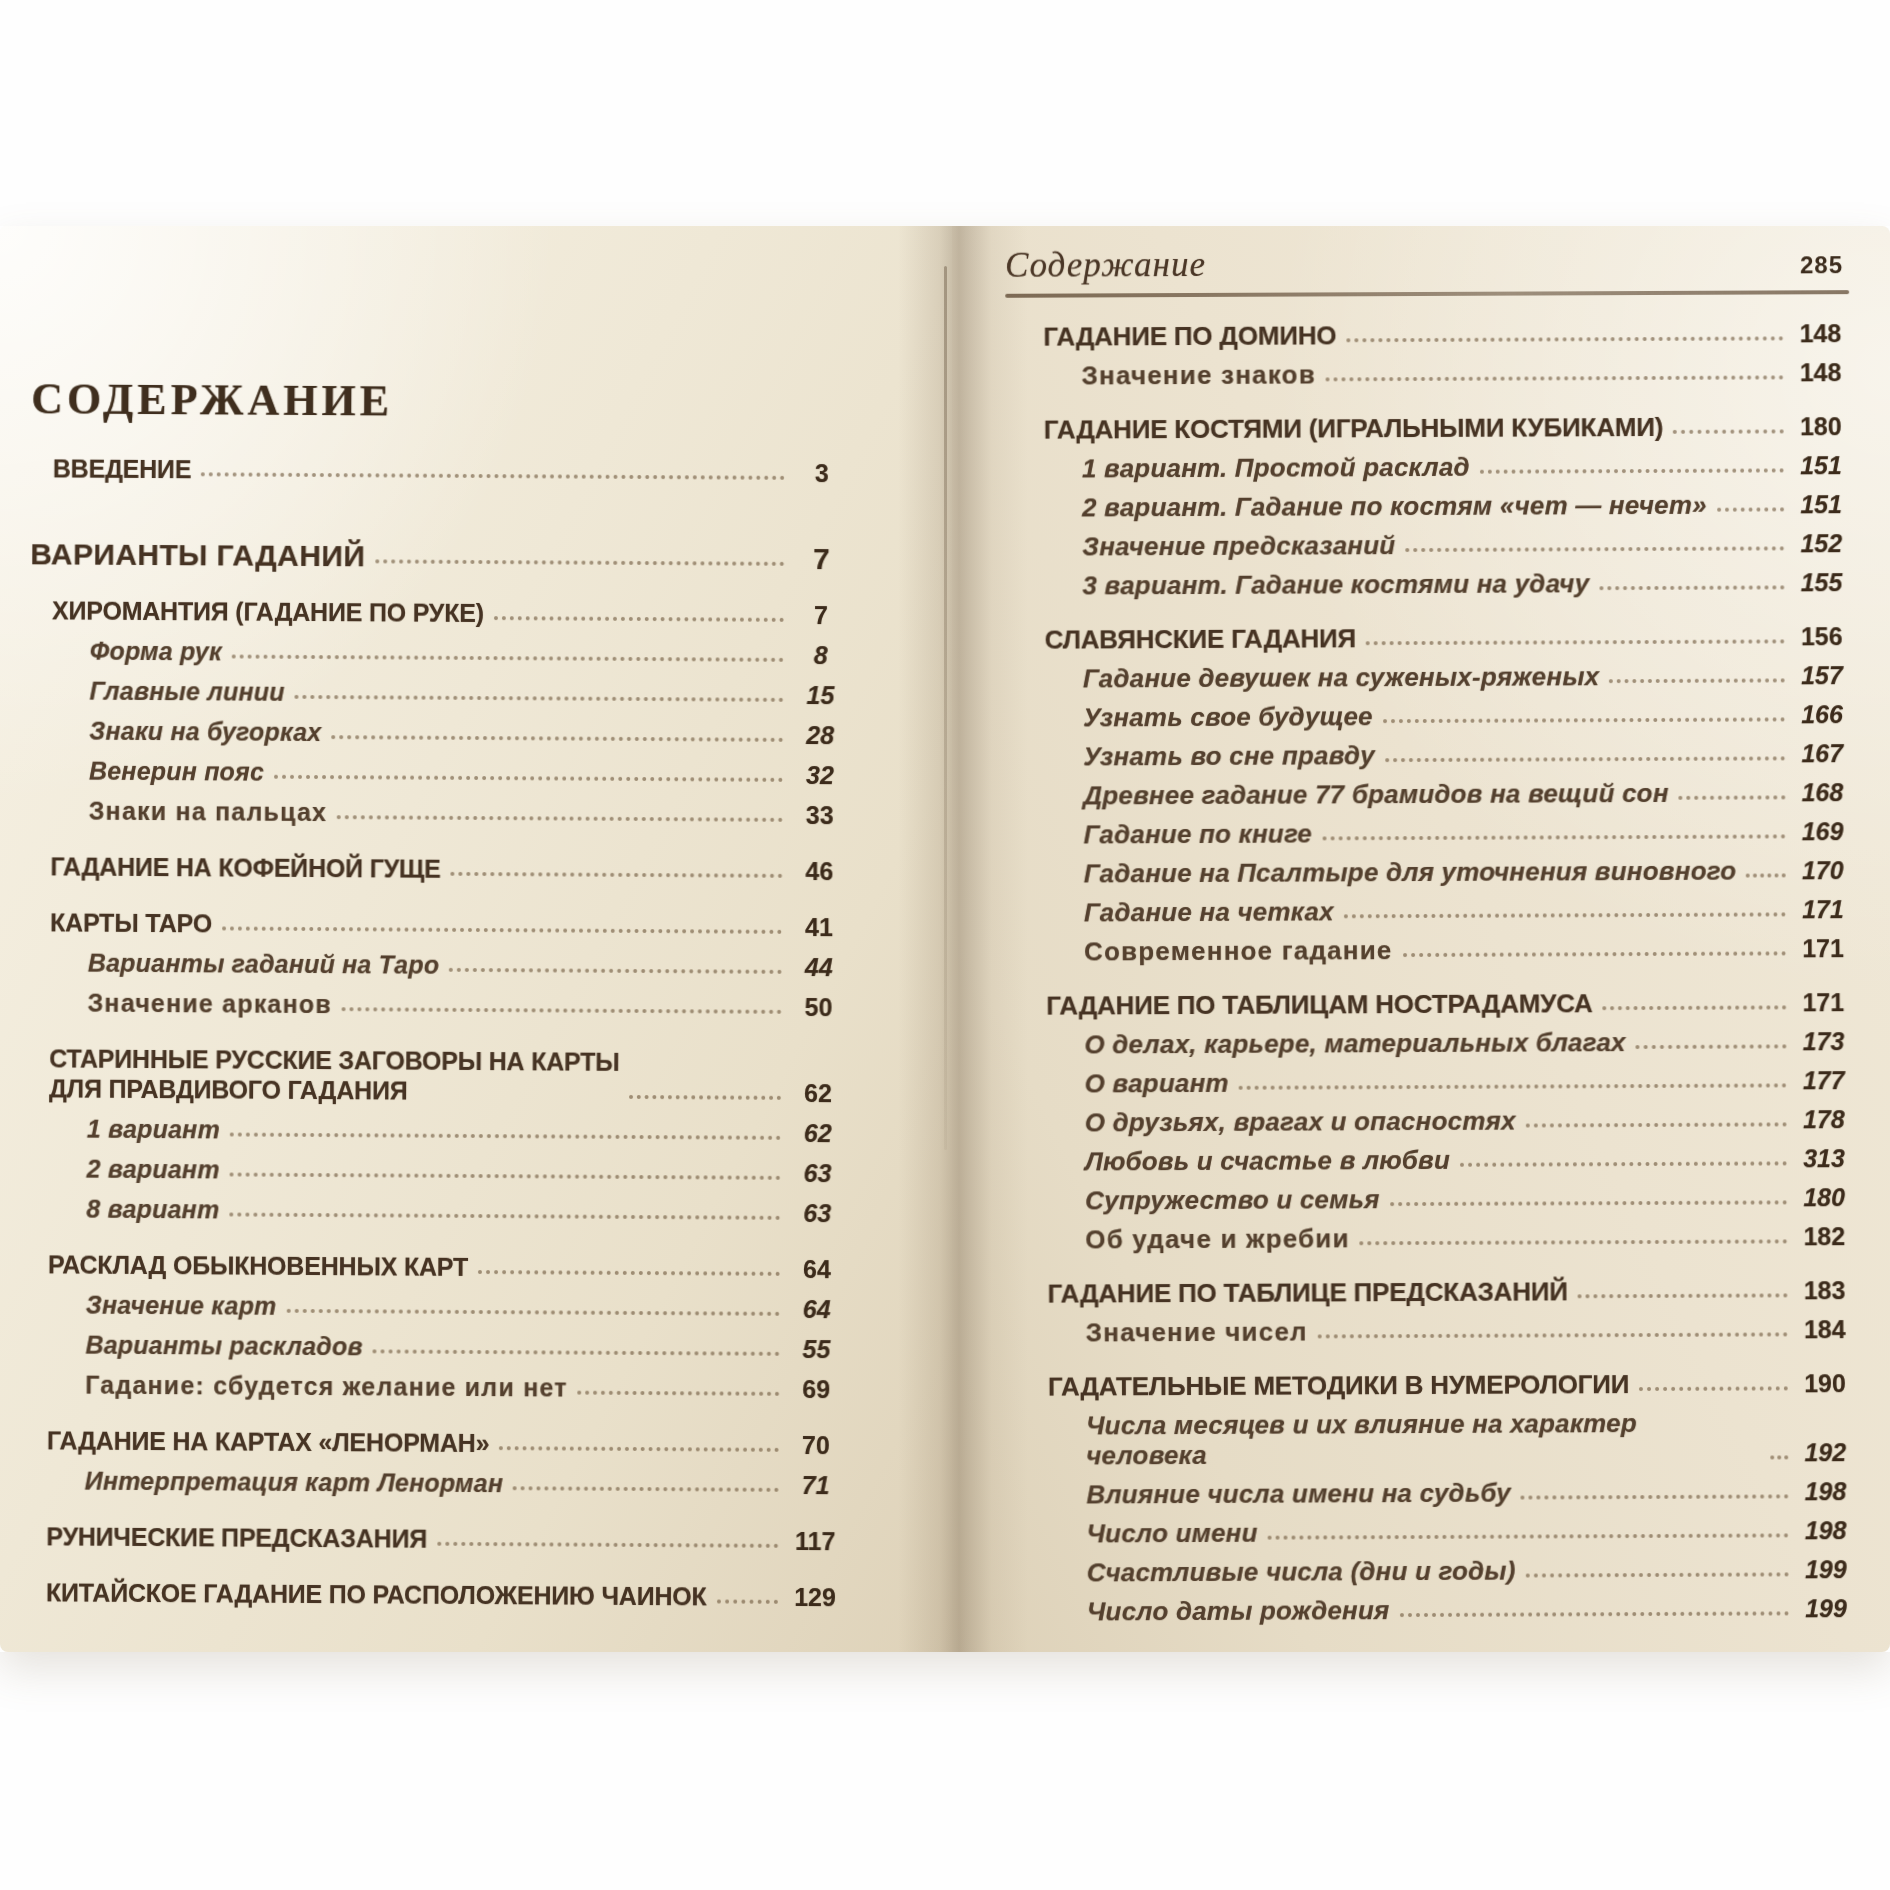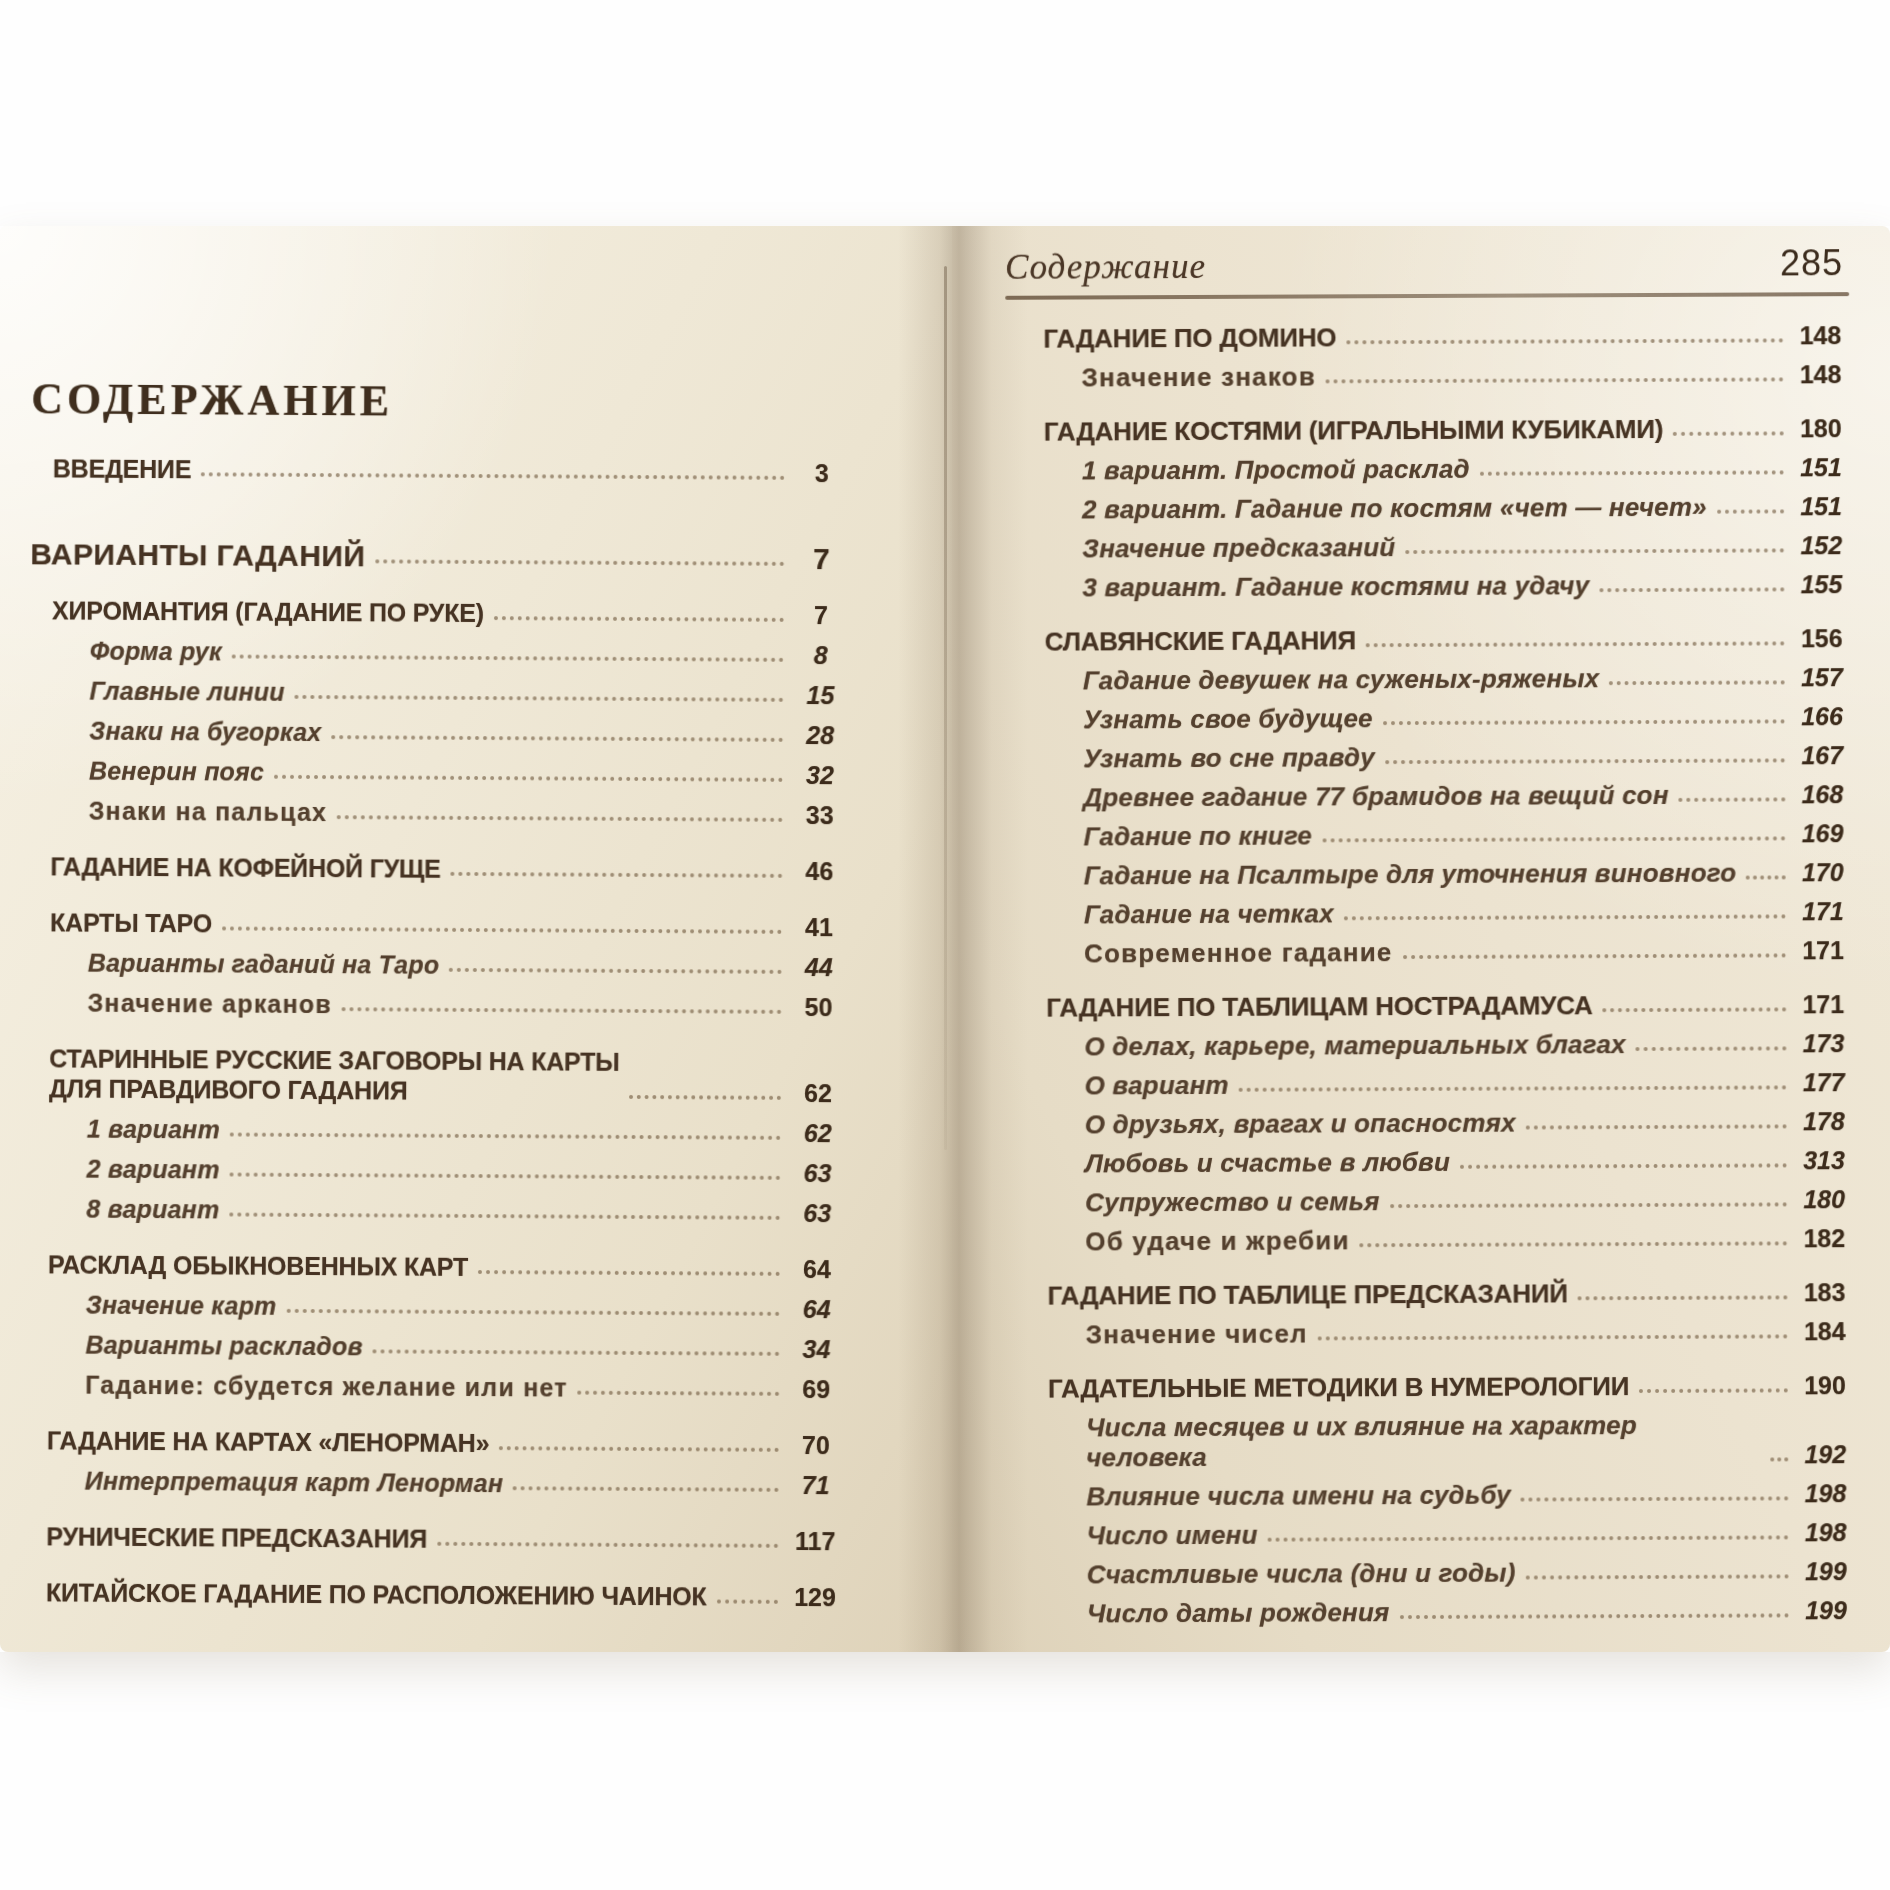"285" .running-head .head-page { font-size: 36px -> 24px; font-weight: 400 -> 700 }
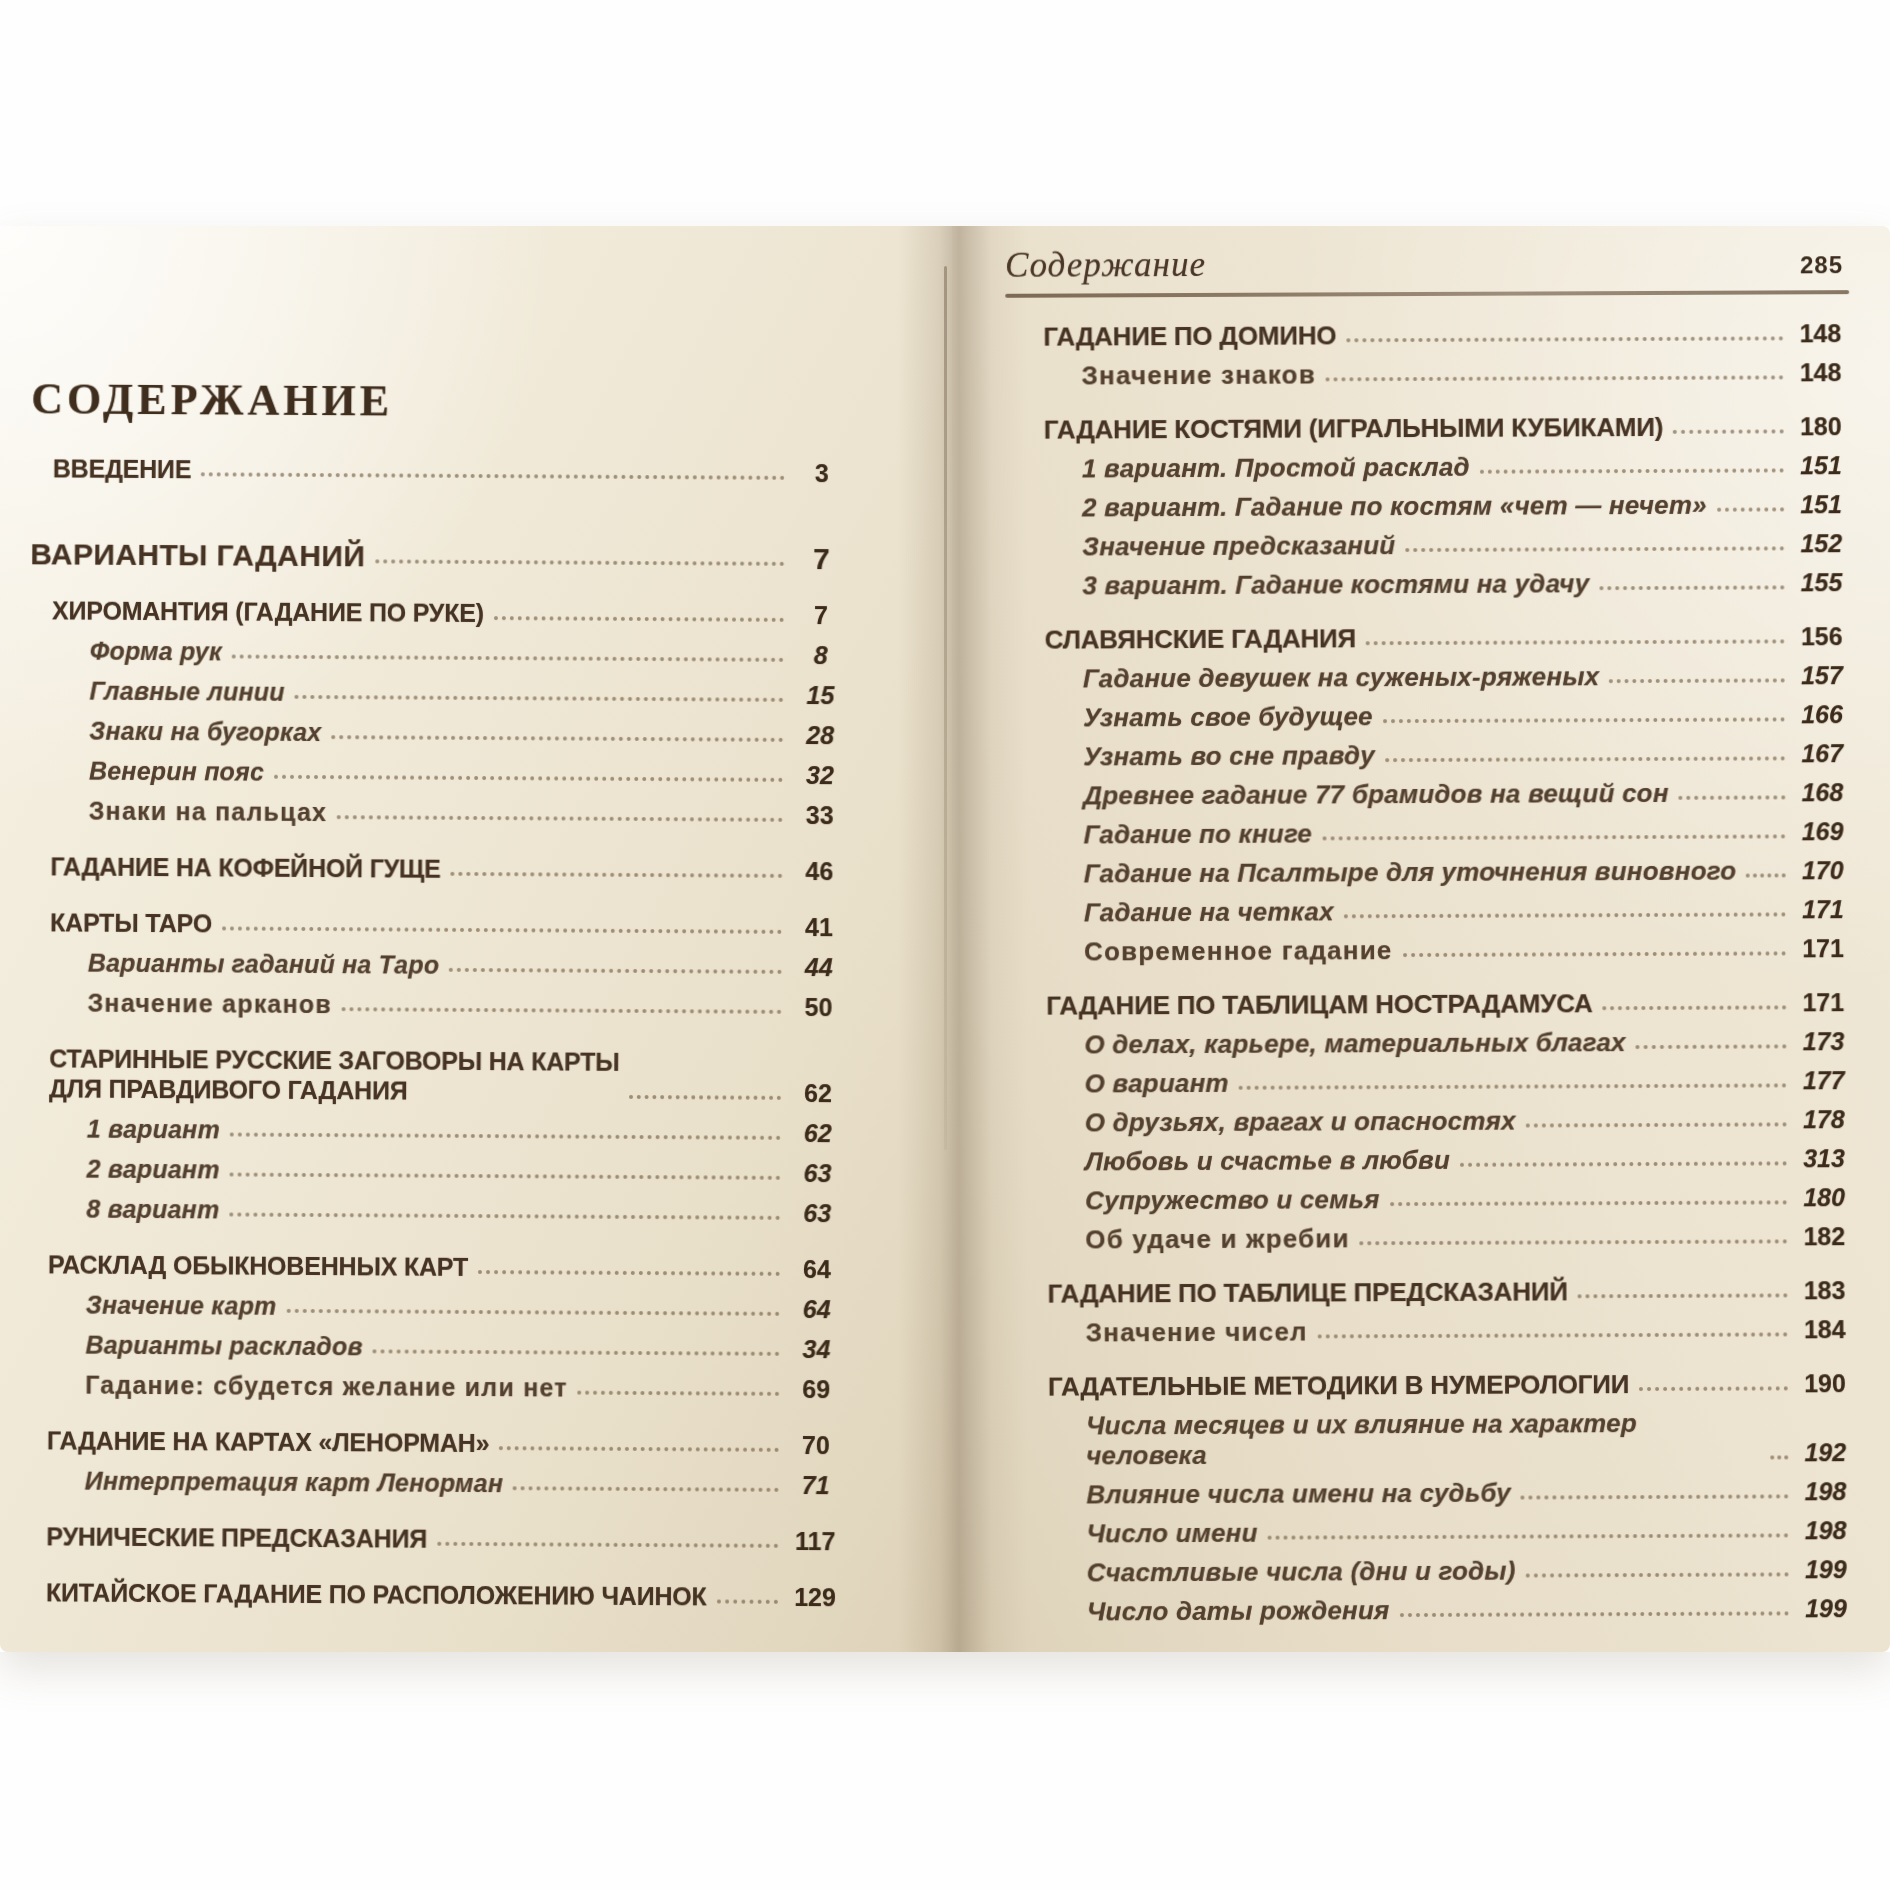"34" span.num { text: 34 -> 55 }
